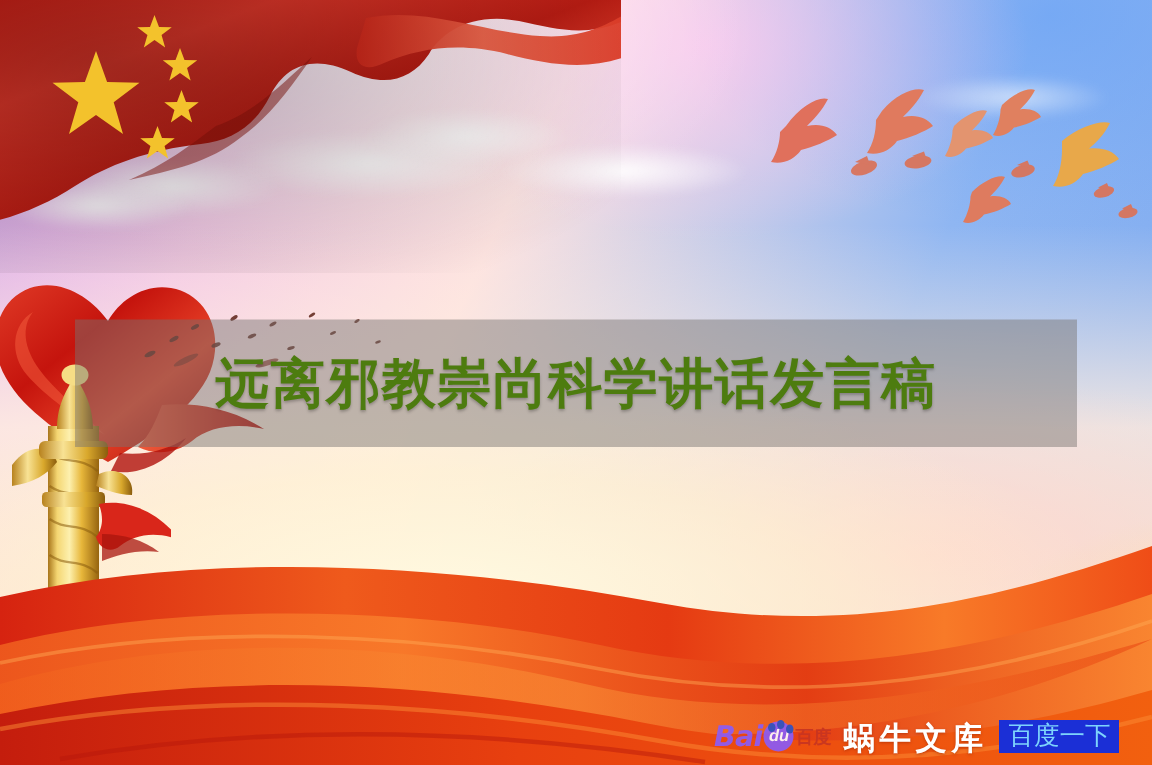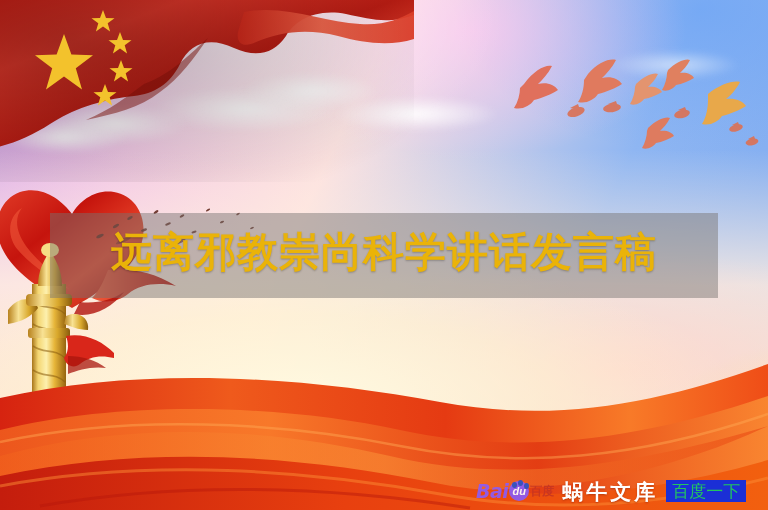"远离邪教崇尚科学讲话发言稿" .title-text { color: #eab308 -> #4d7c0f; font-family: Liberation Mono, monospace -> Liberation Sans, sans-serif; font-size: 41px -> 36px }
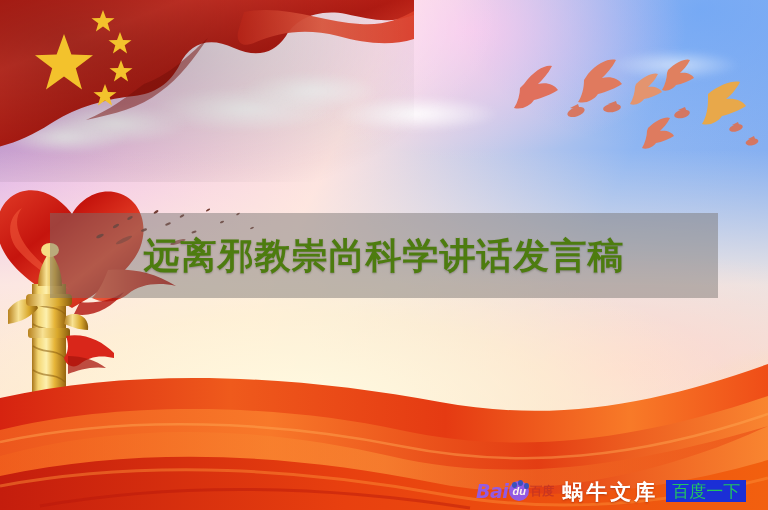"百度一下" .search-button { color: #22c55e -> #7dd3fc }
